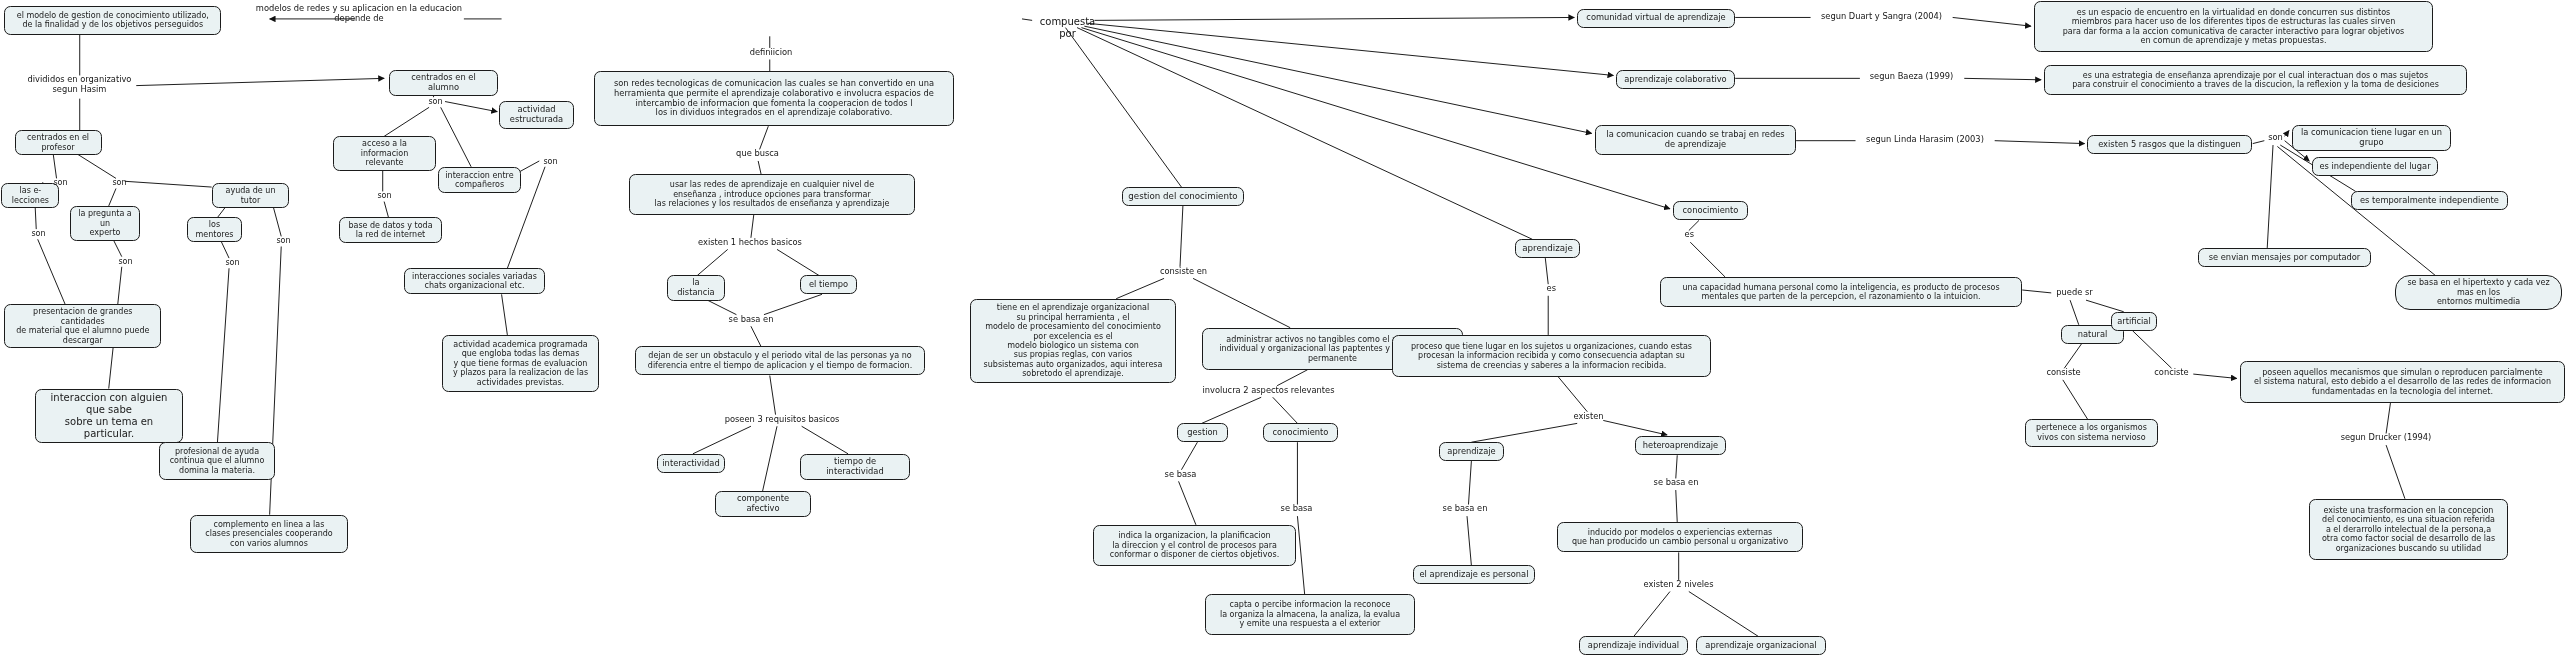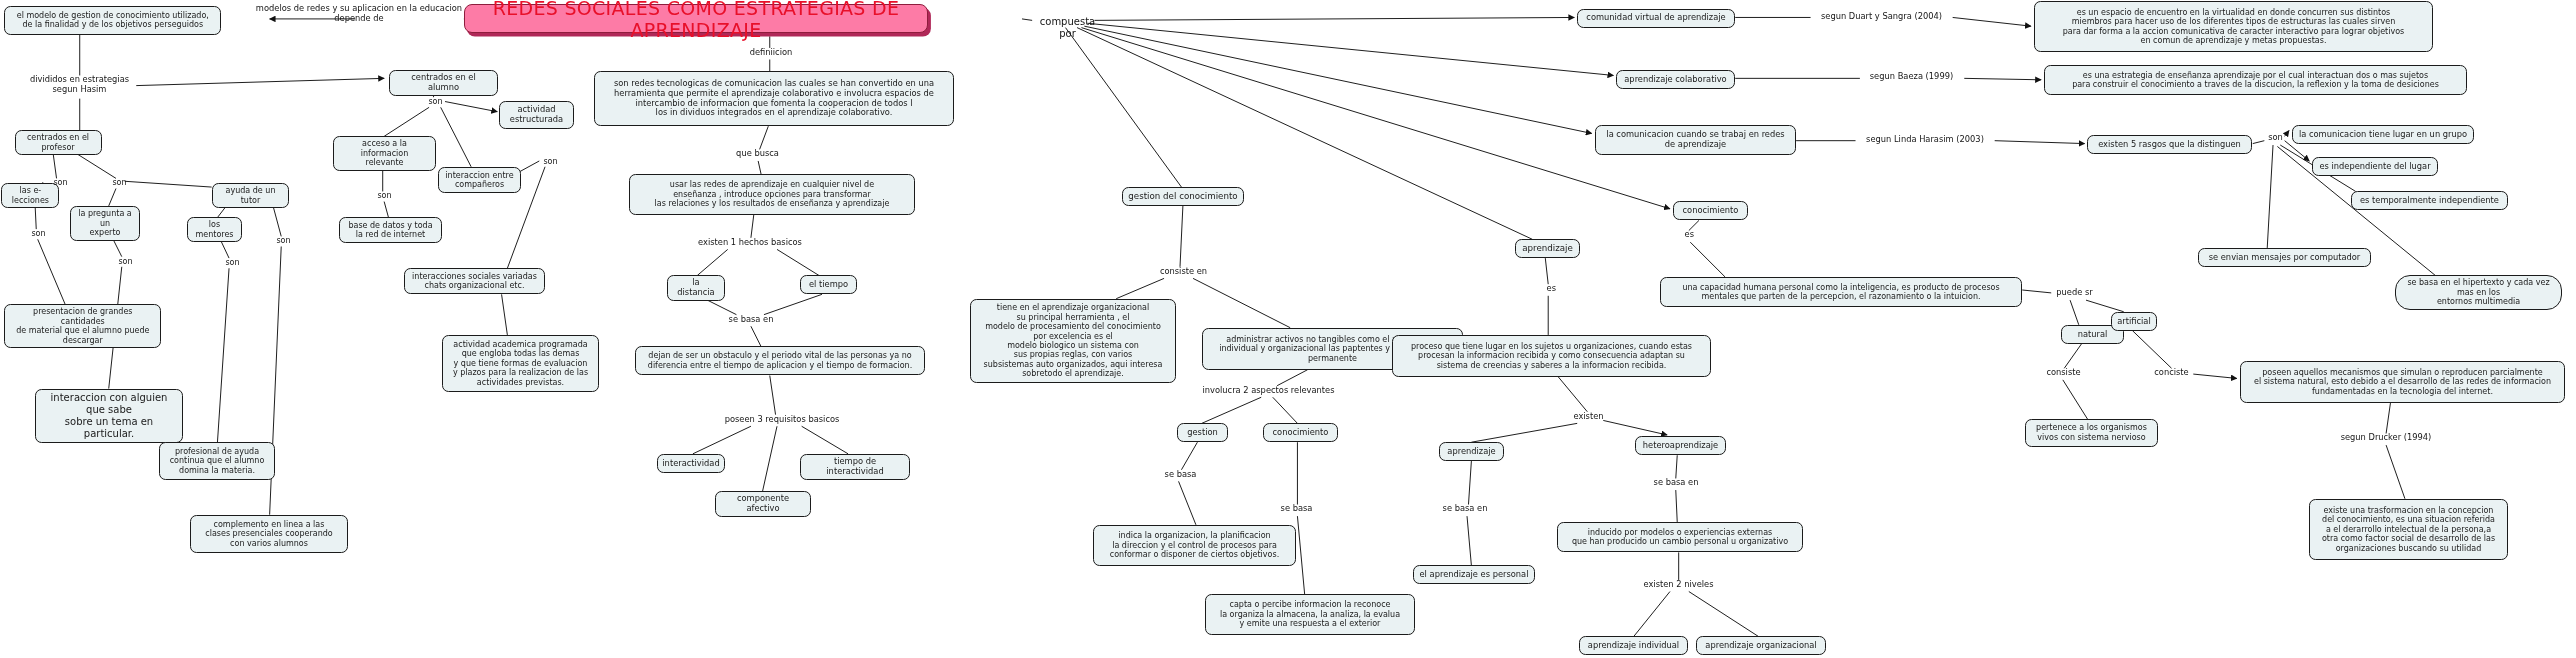"REDES SOCIALES COMO ESTRATEGIAS DE" div.title-node { html: <div>REDES SOCIALES COMO ESTRATEGIAS DE APRENDIZAJE</div> -> none }
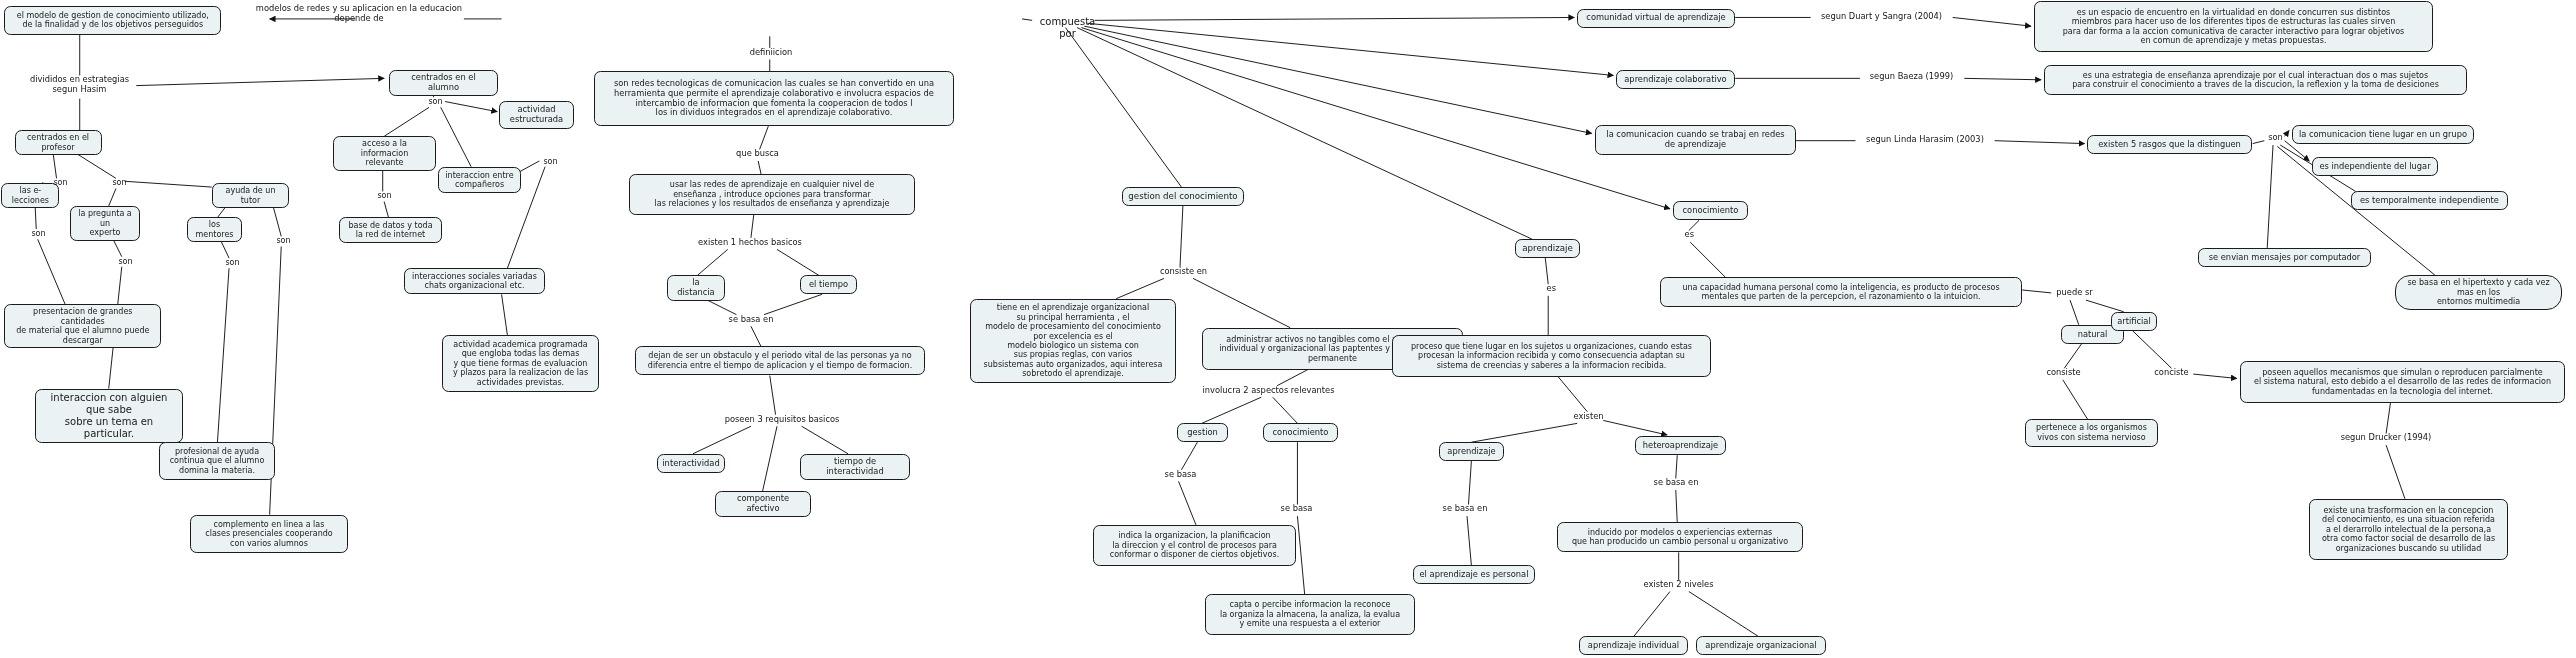"divididos en estrategias" div.lbl { text: estrategias -> organizativo }
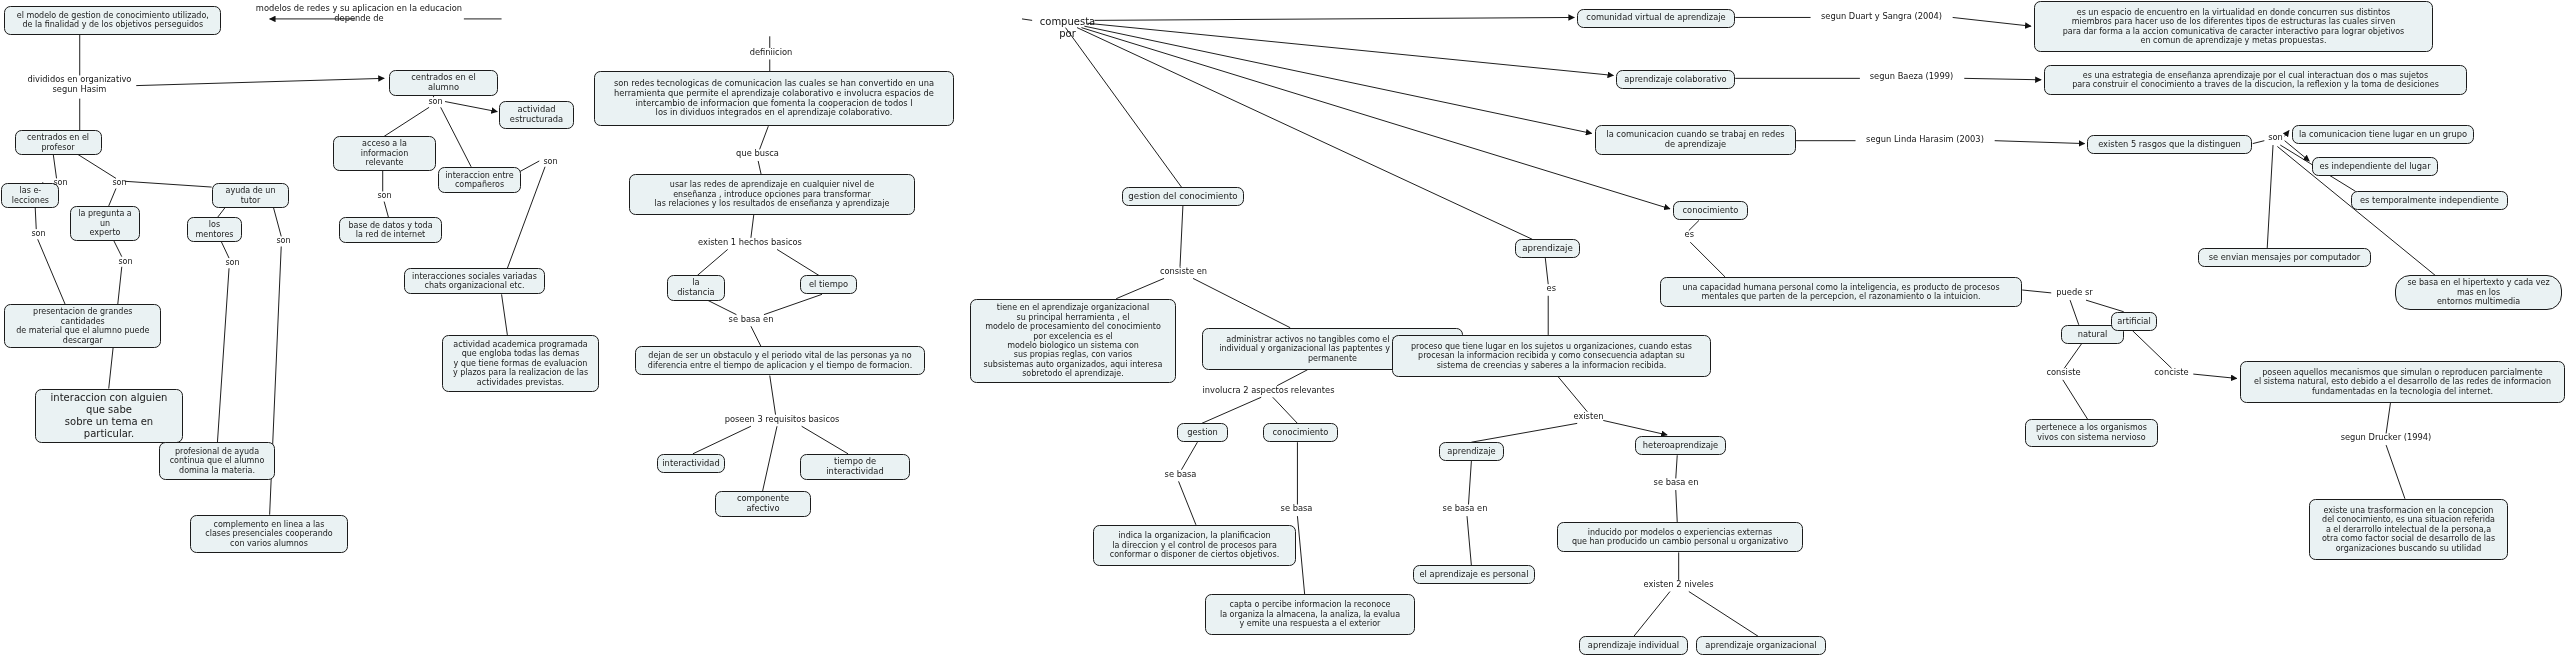"la comunicacion tiene lugar en" div.node { width: 182px -> 159px }
